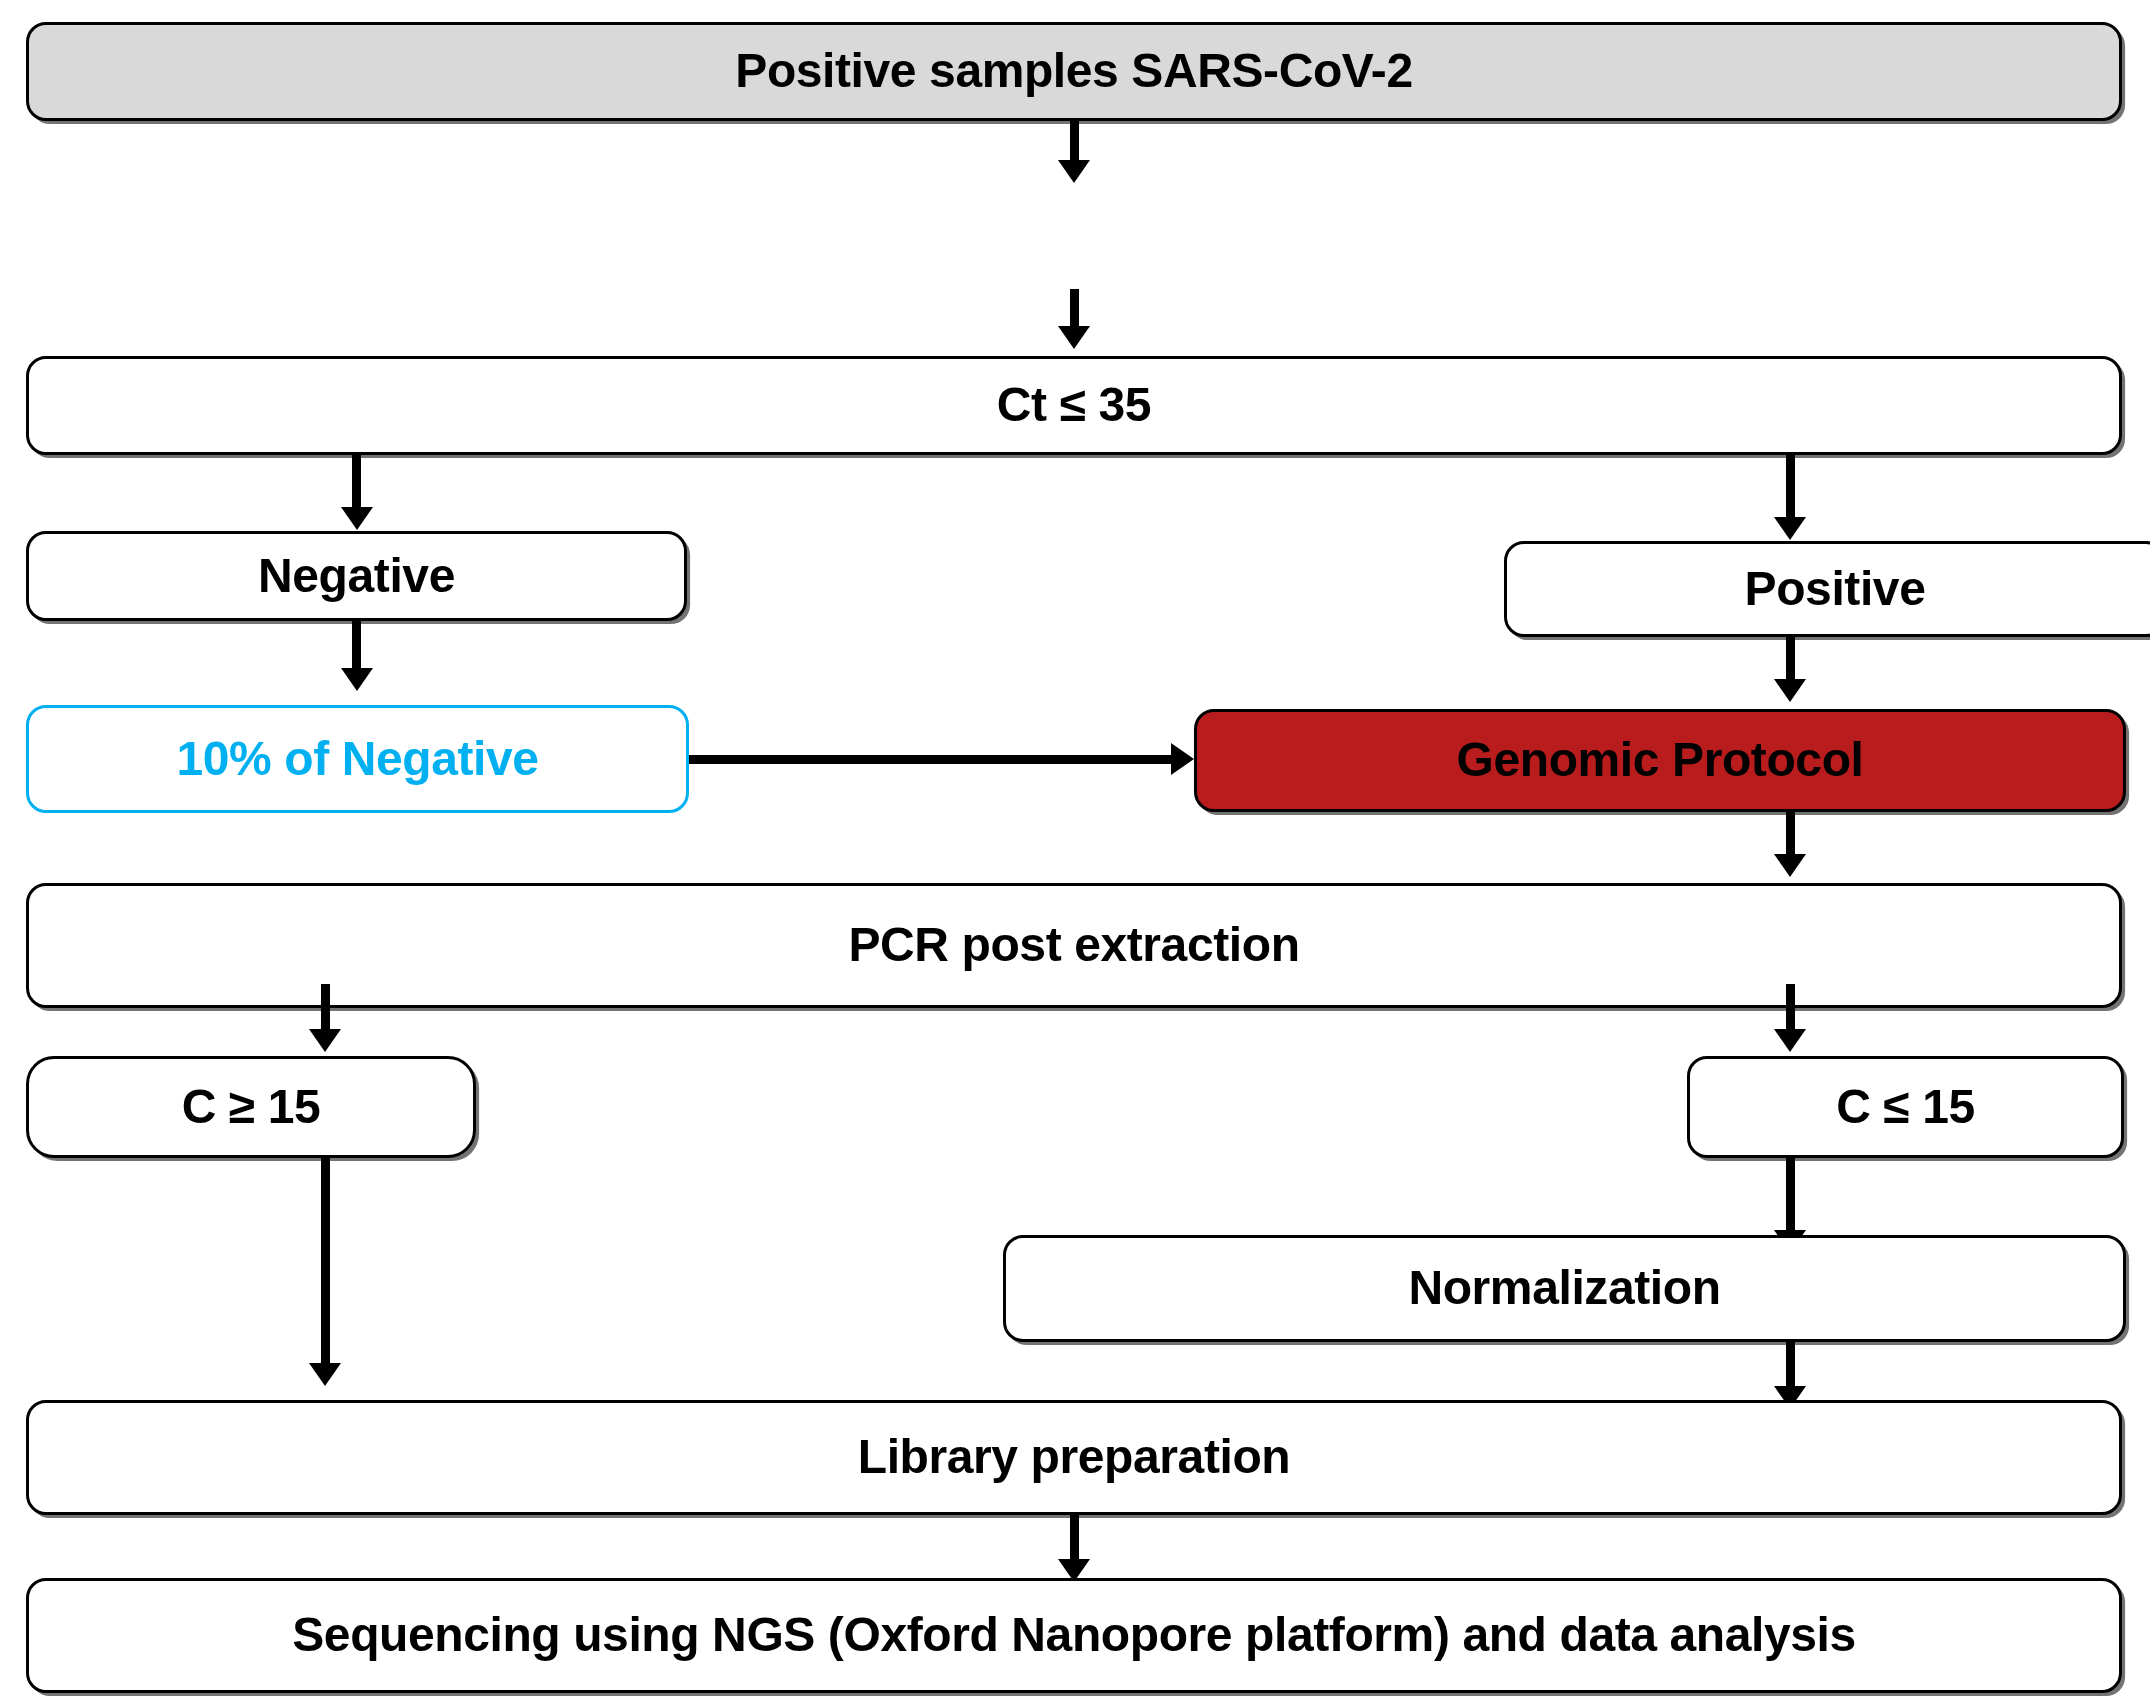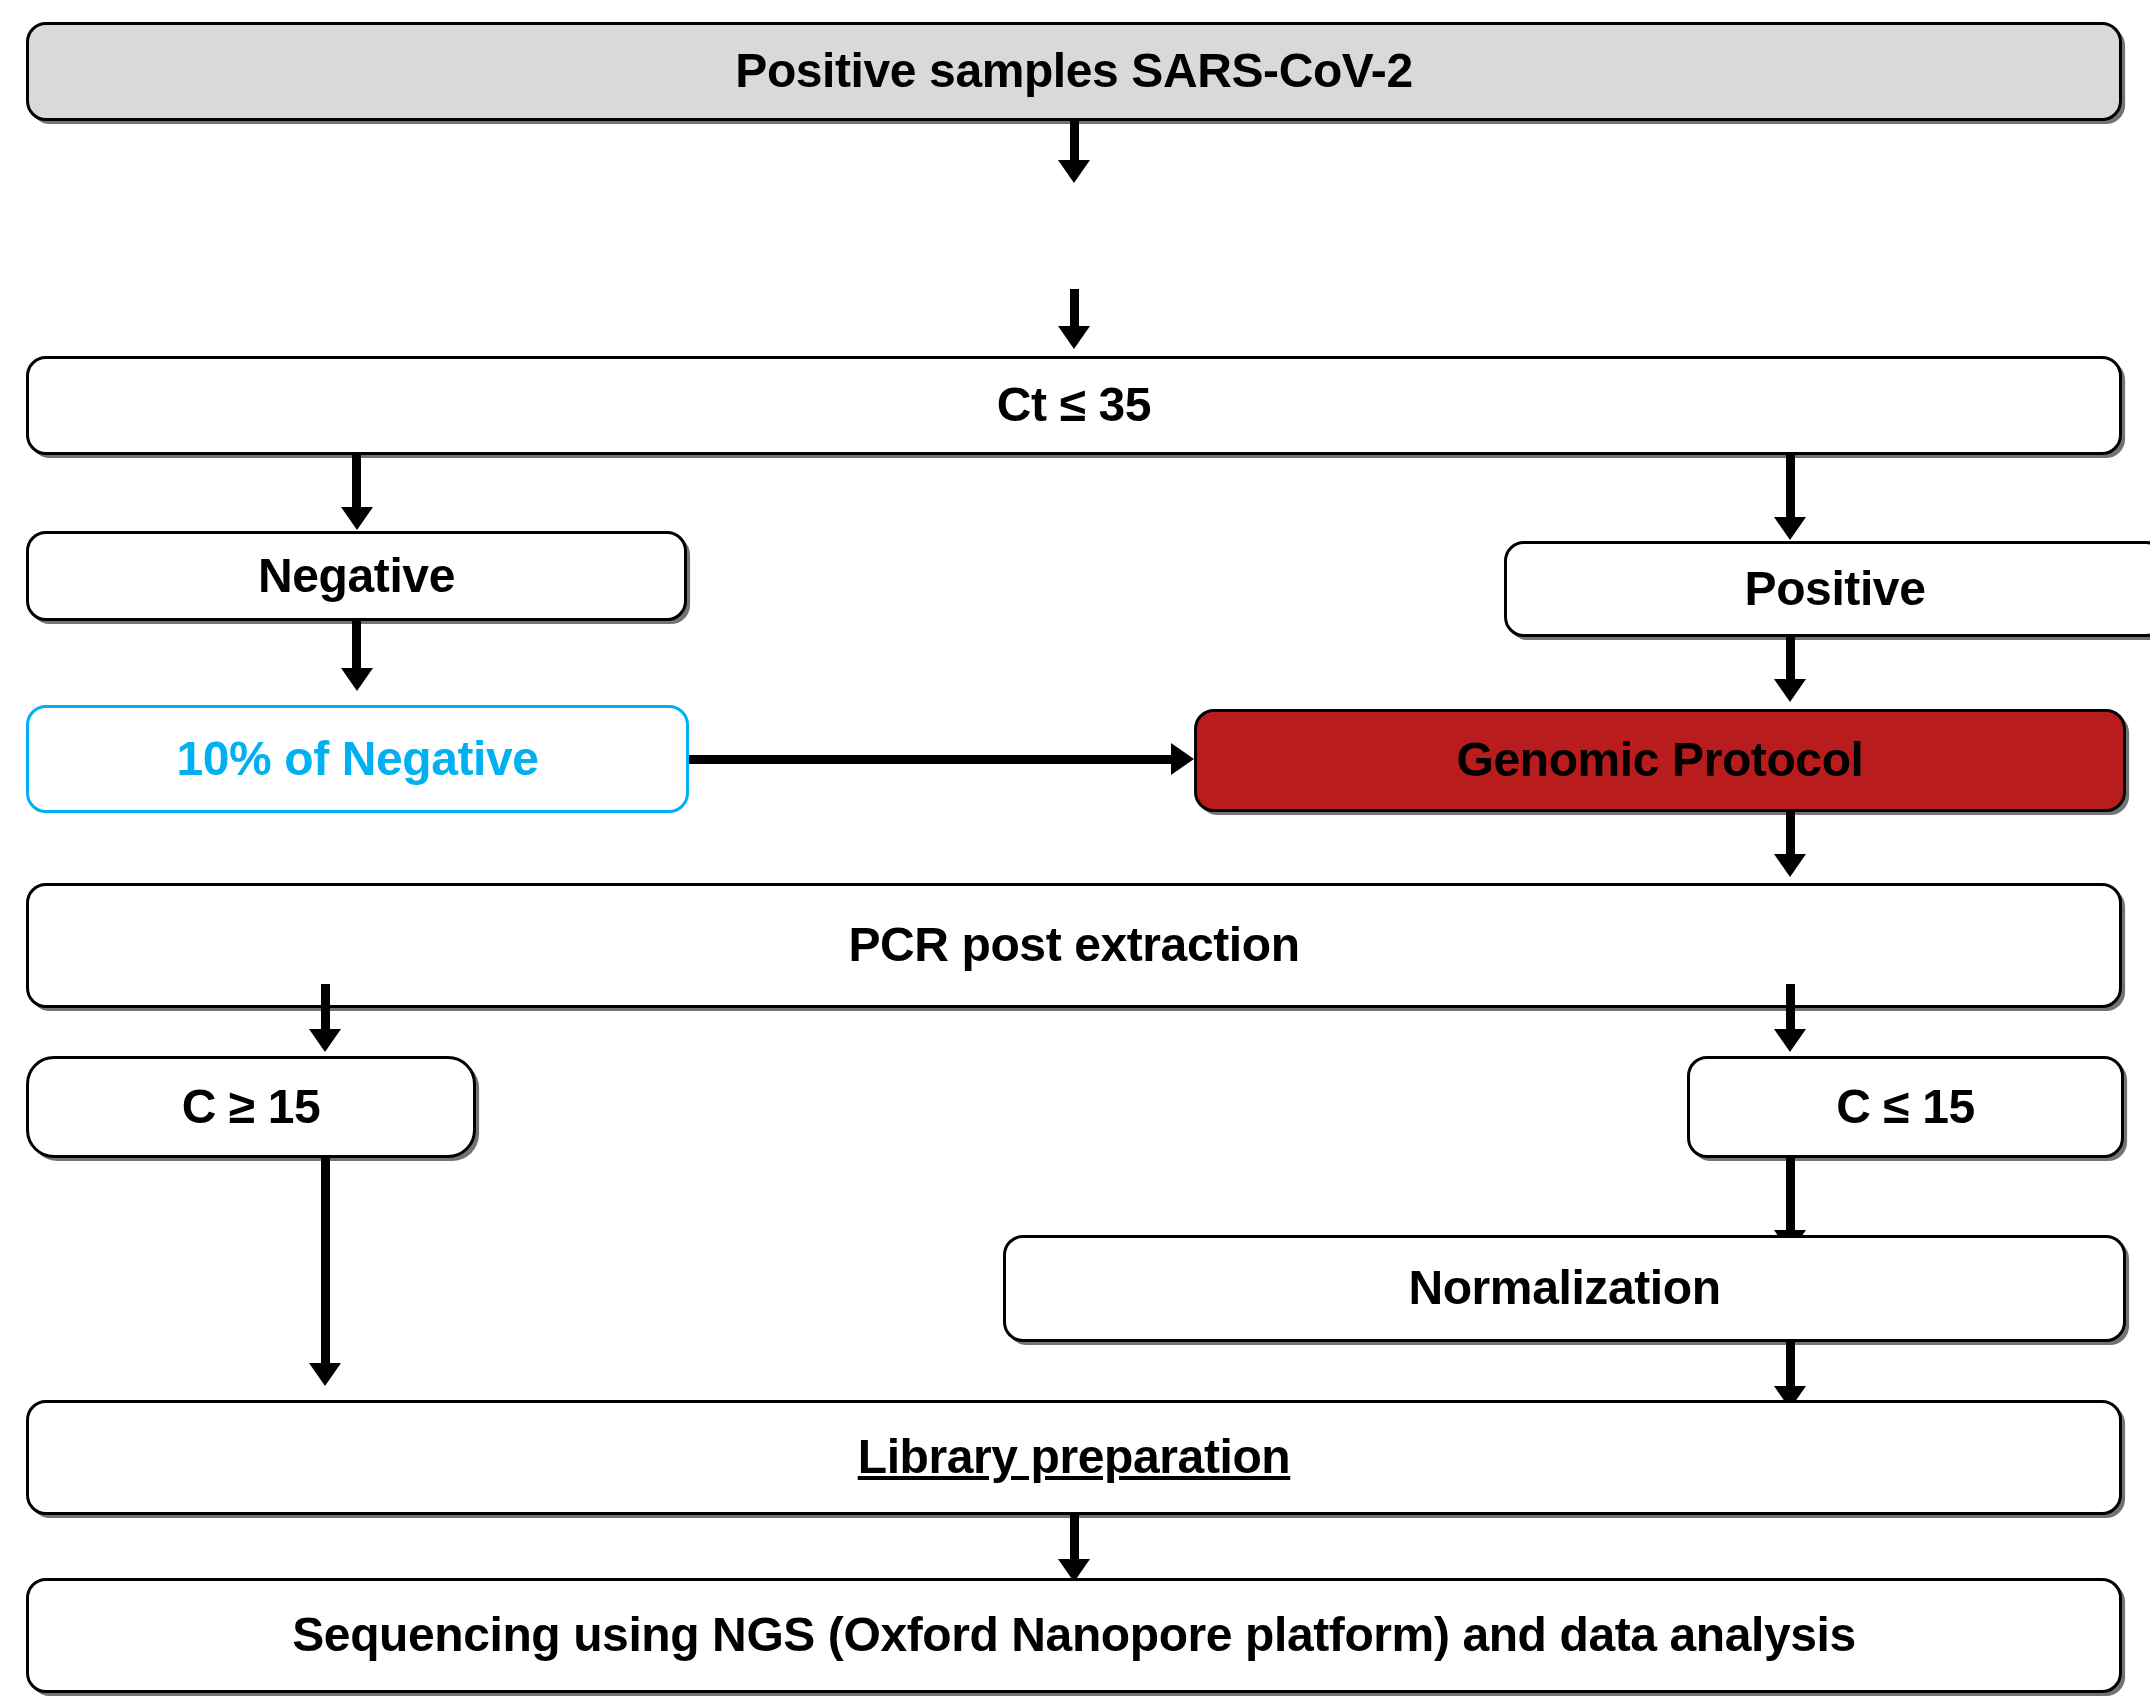"Library preparation" div.node { text-decoration: underline -> none }
